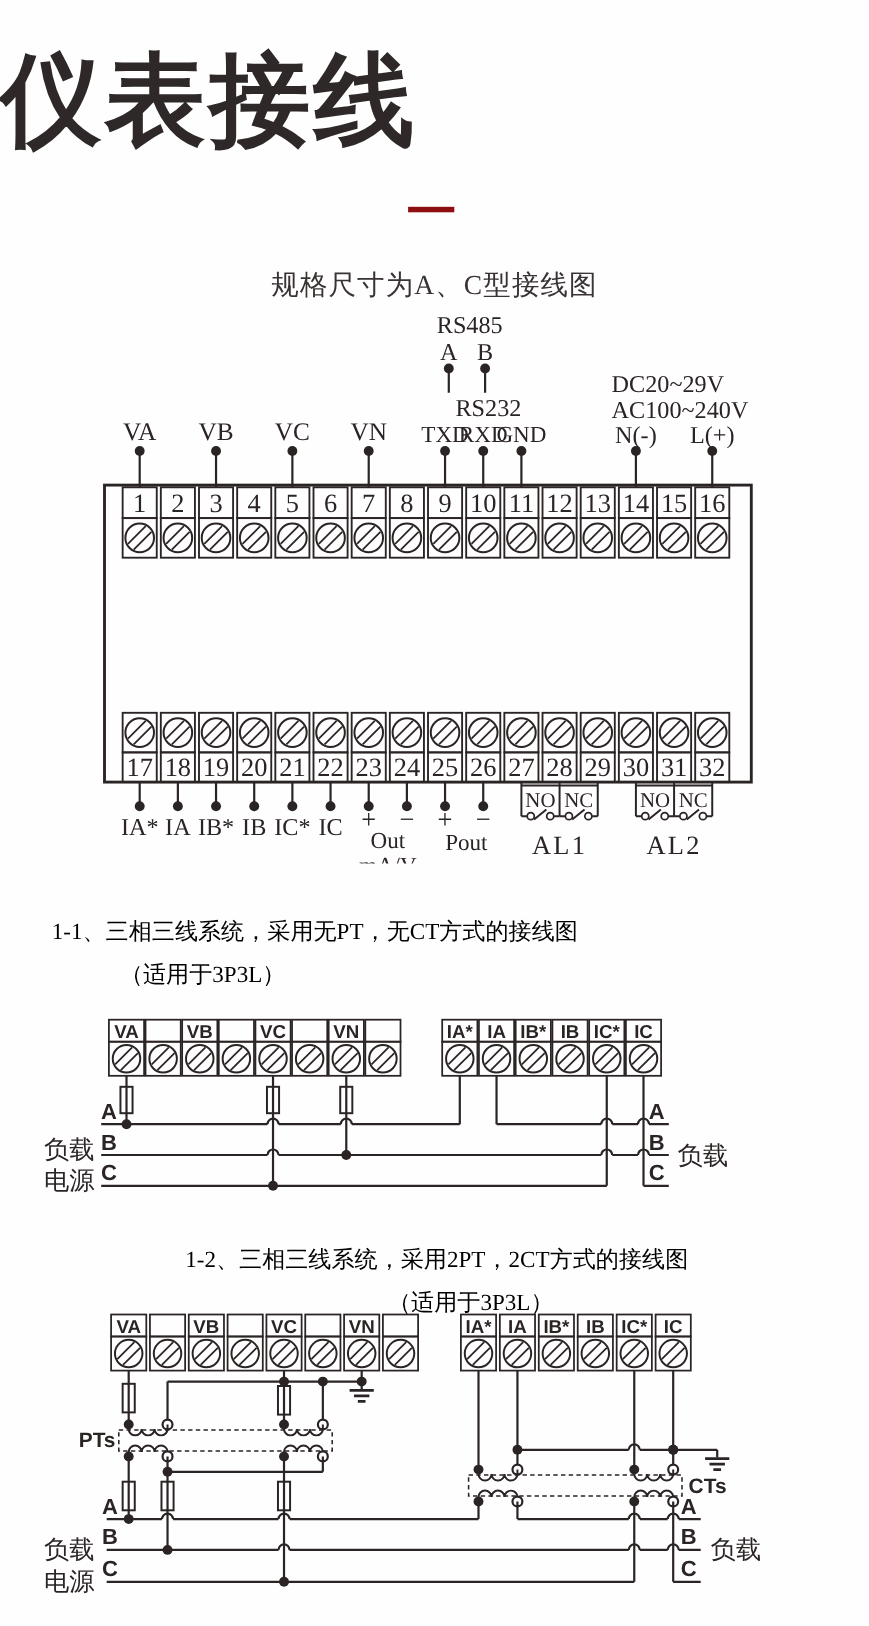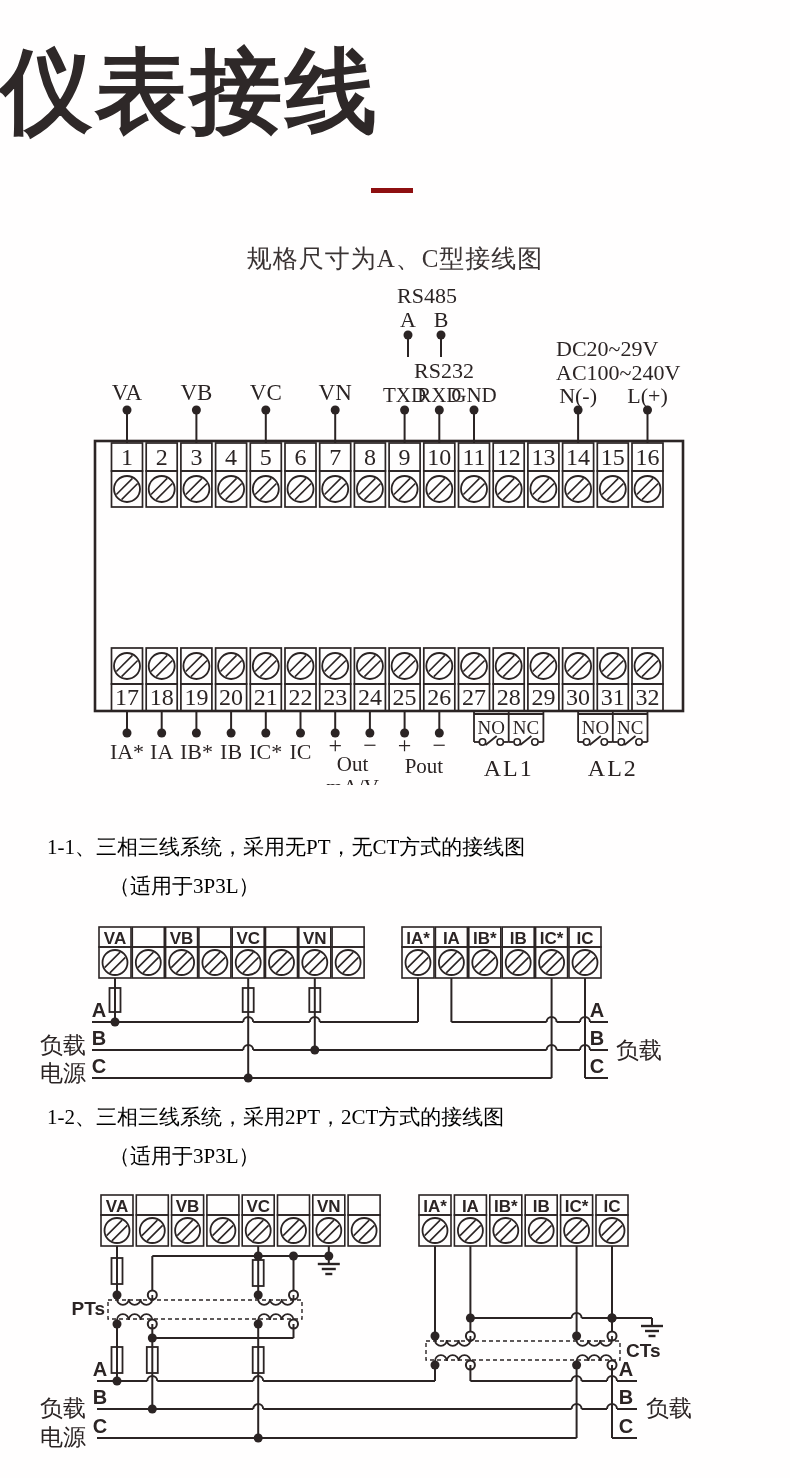"1-2、三相三线系统，采用2PT，2CT方式的接线图" .sec2 { text-align: none -> center; top: 1100px -> 1128px }
